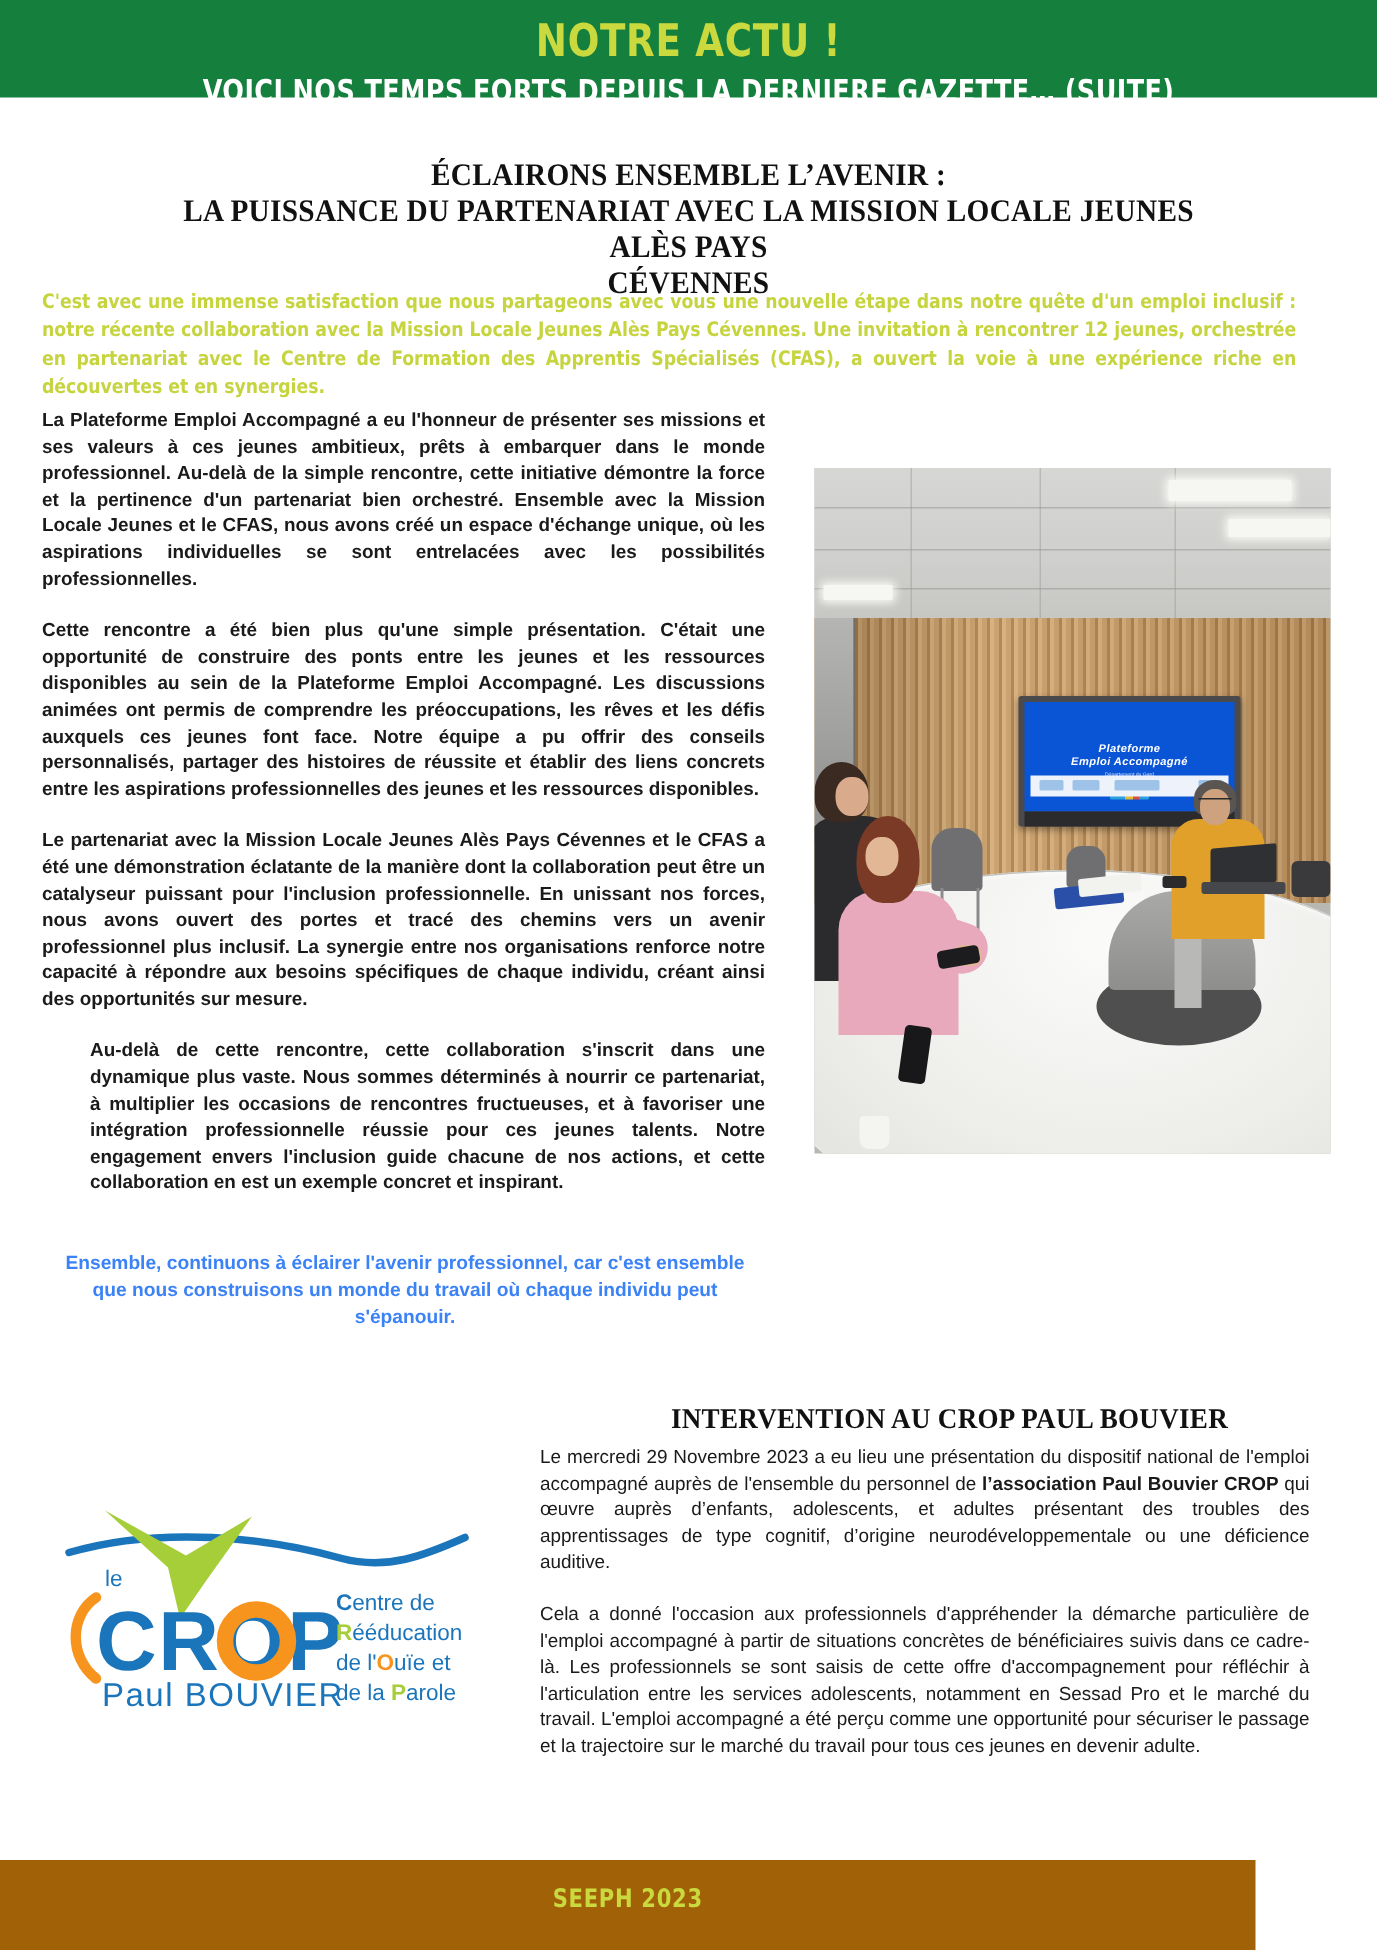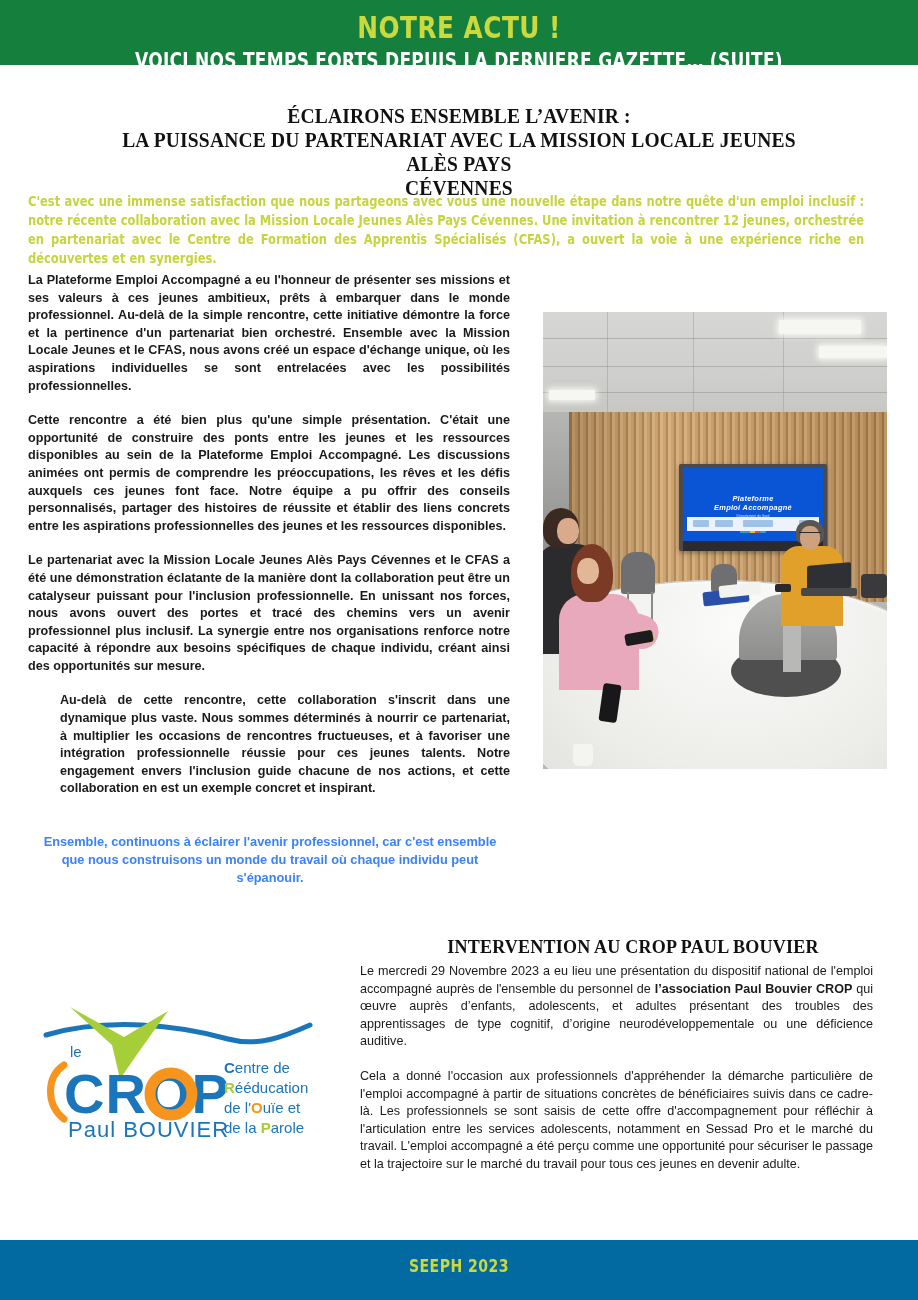"SEEPH 2023" .footer-band { background: #0369a1 -> #a16207; width: 918px -> 837px }
